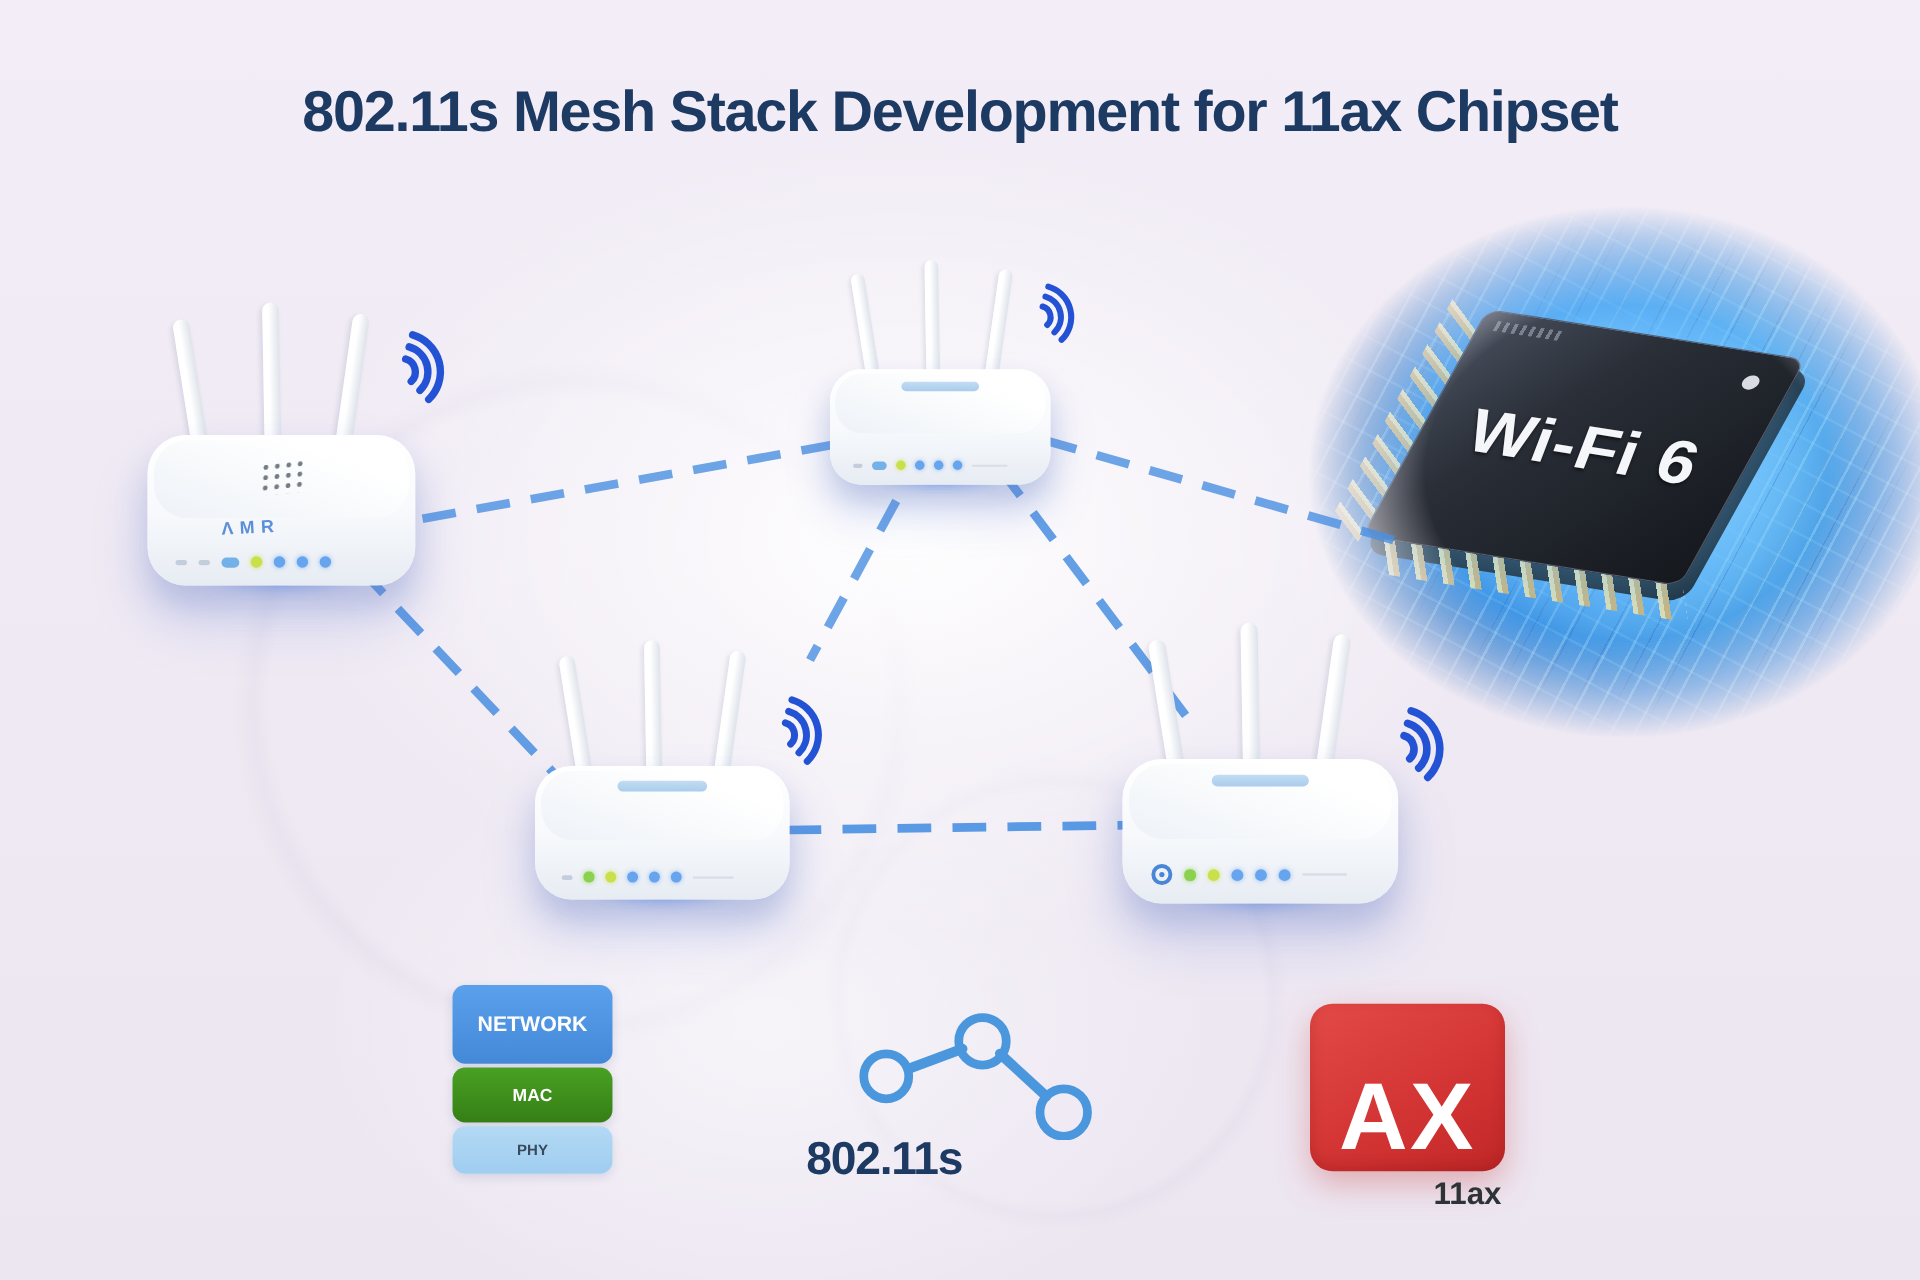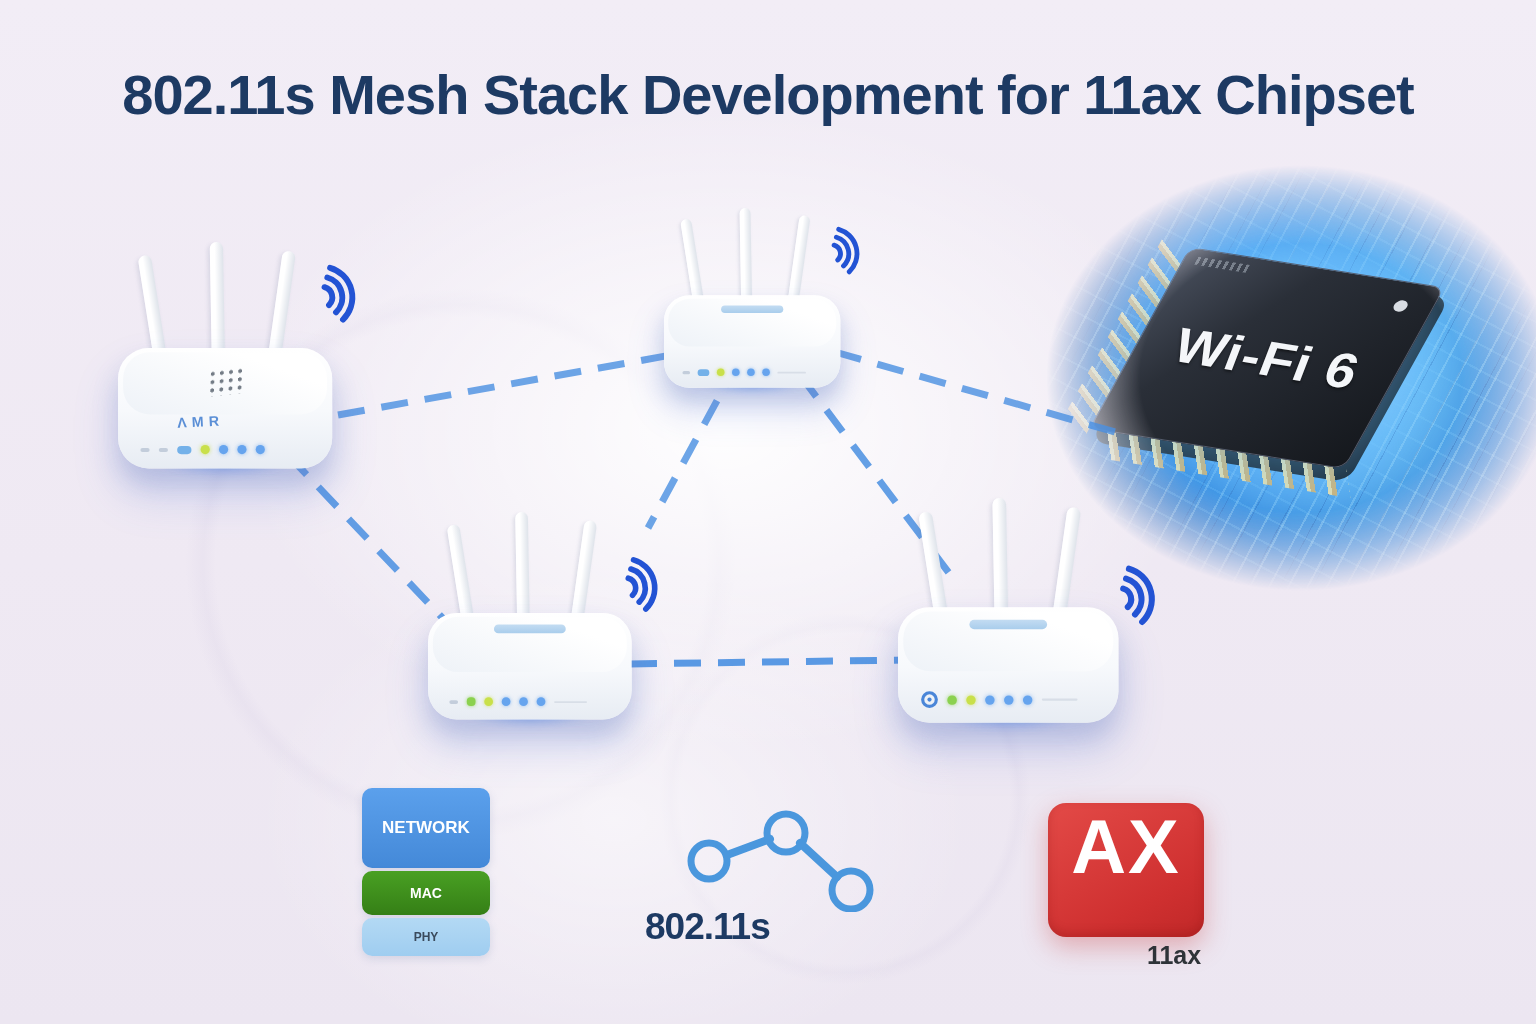"802.11s Mesh Stack Development for" .title { font-size: 56px -> 46px }
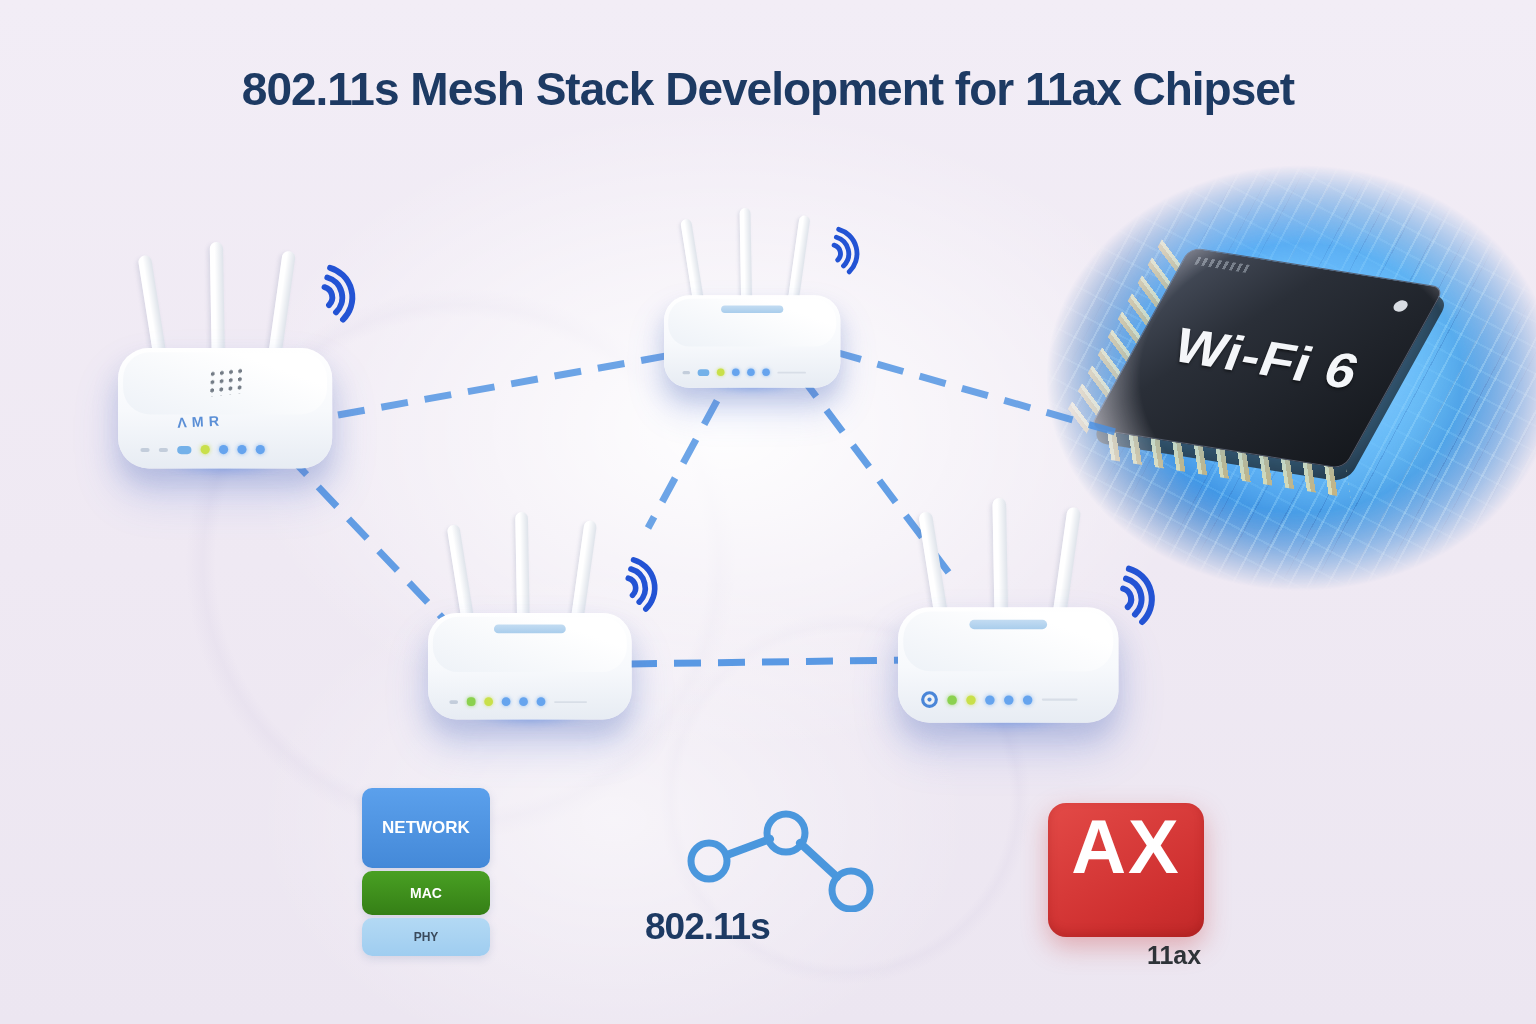"NETWORK" .layer-network { height: 80px -> 63px }
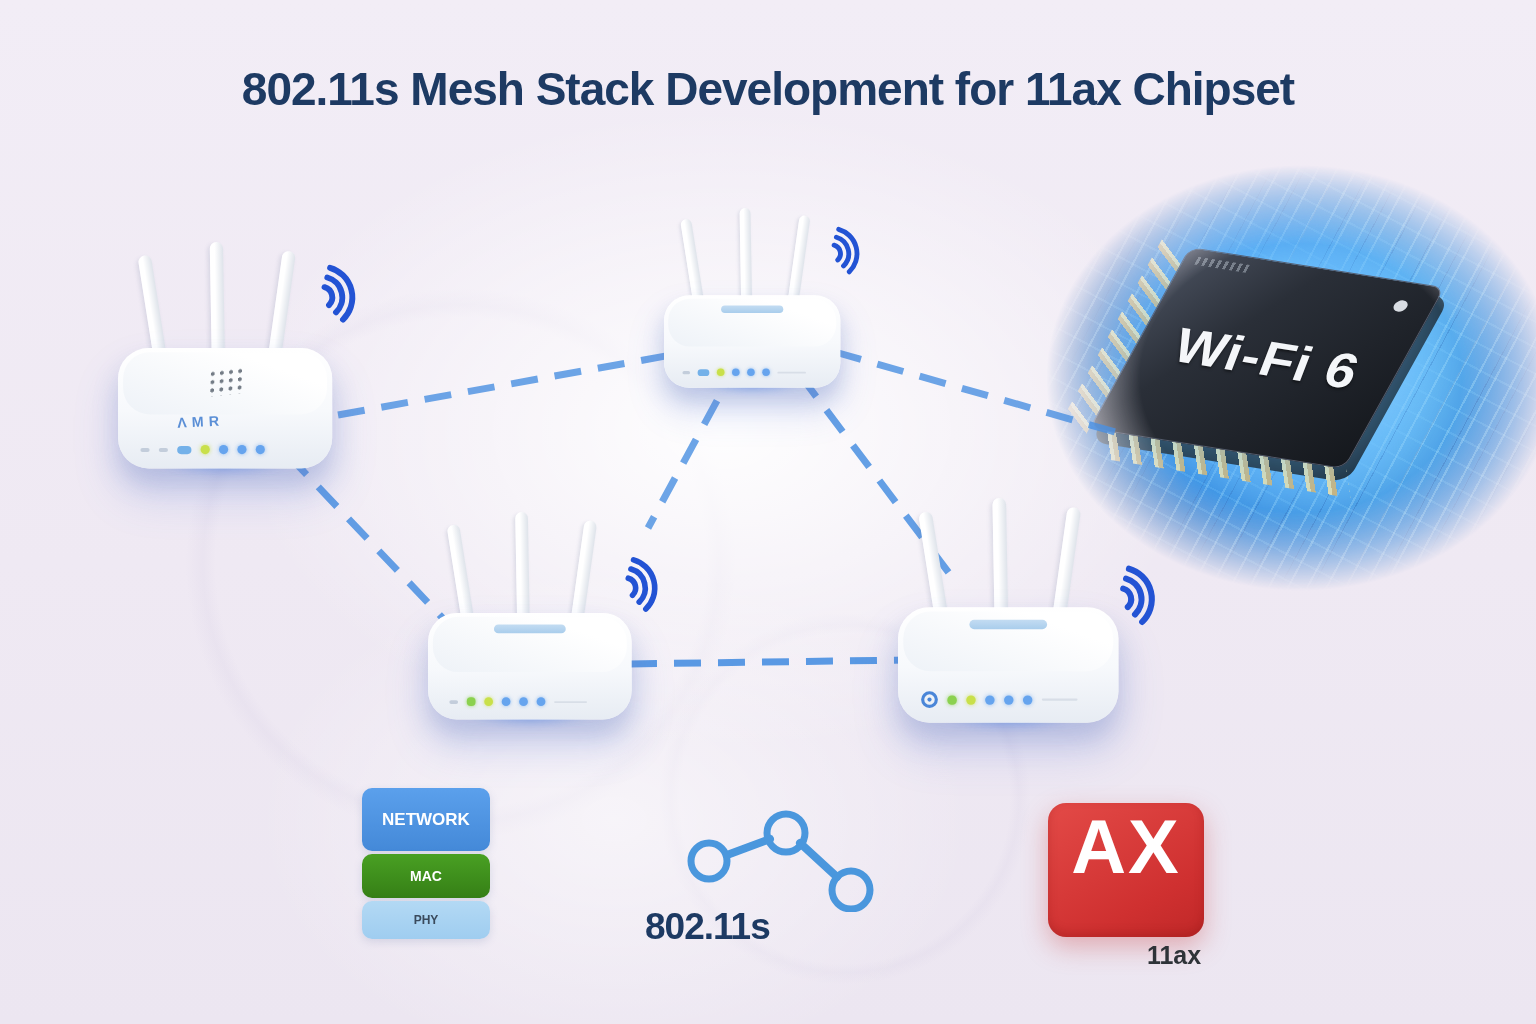"AX" .ax-badge { align-items: flex-start -> flex-end }
